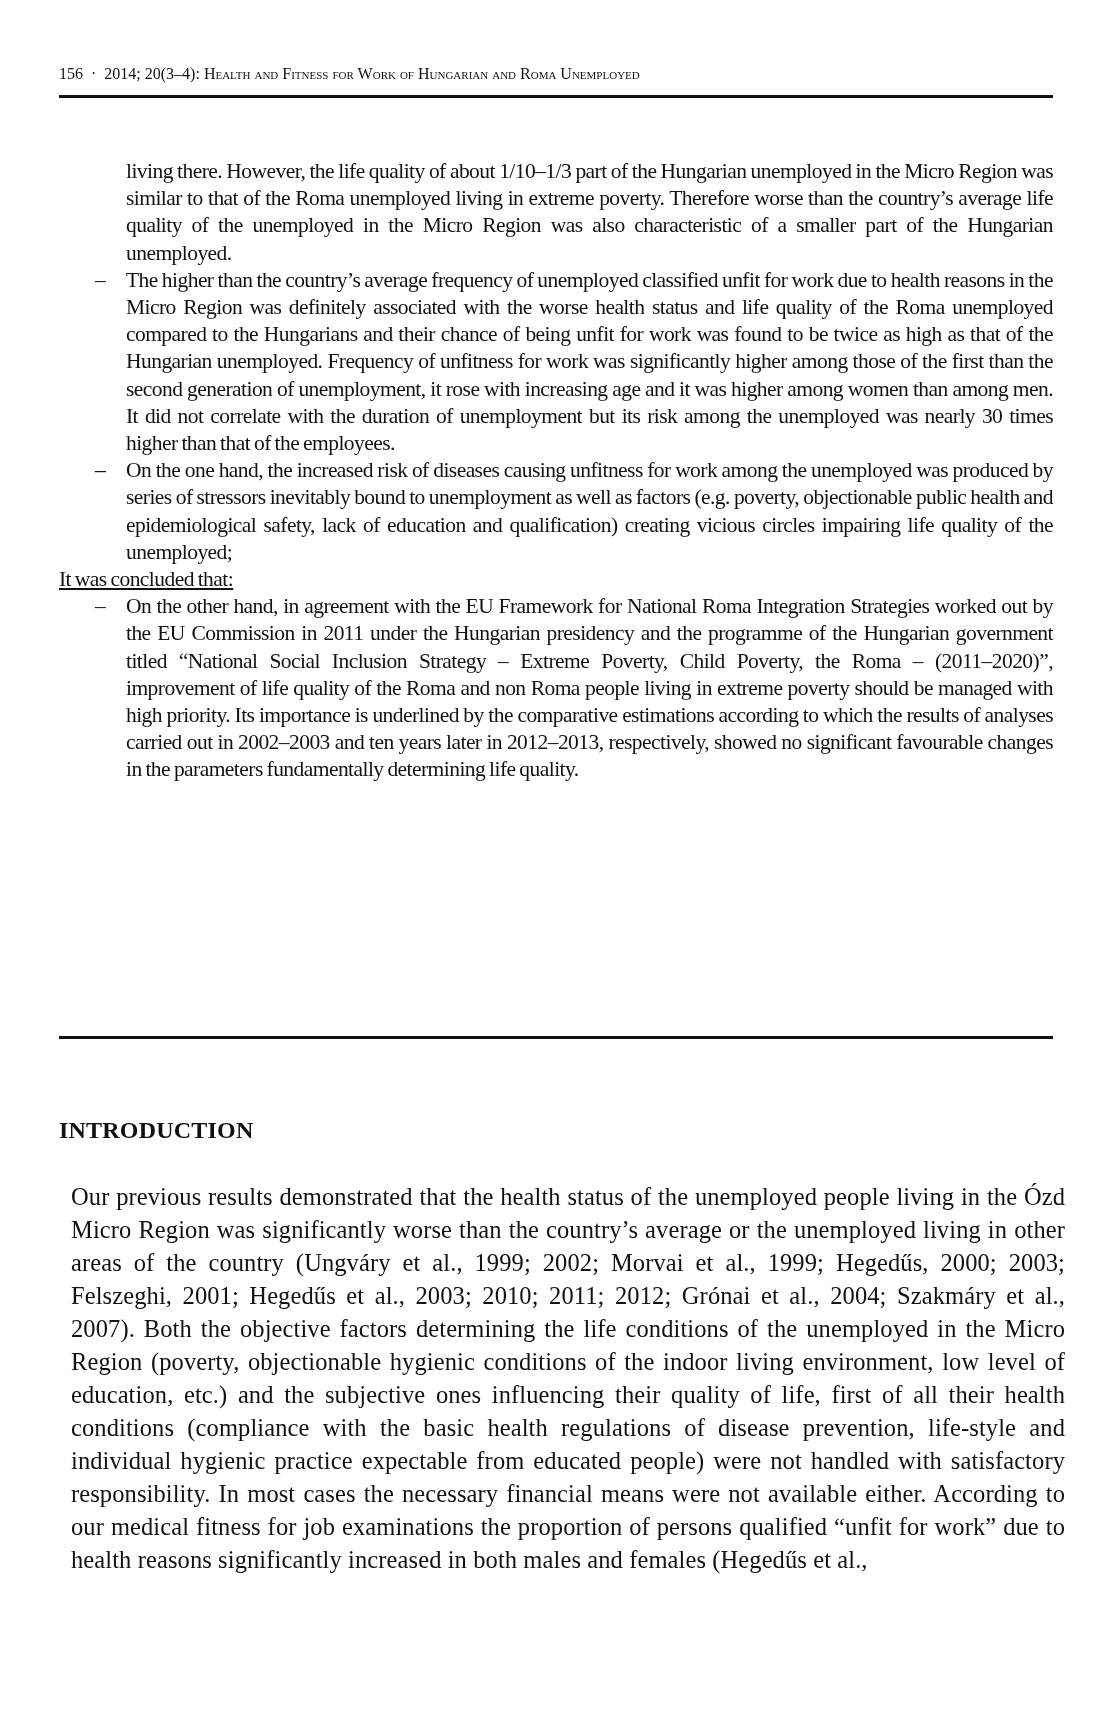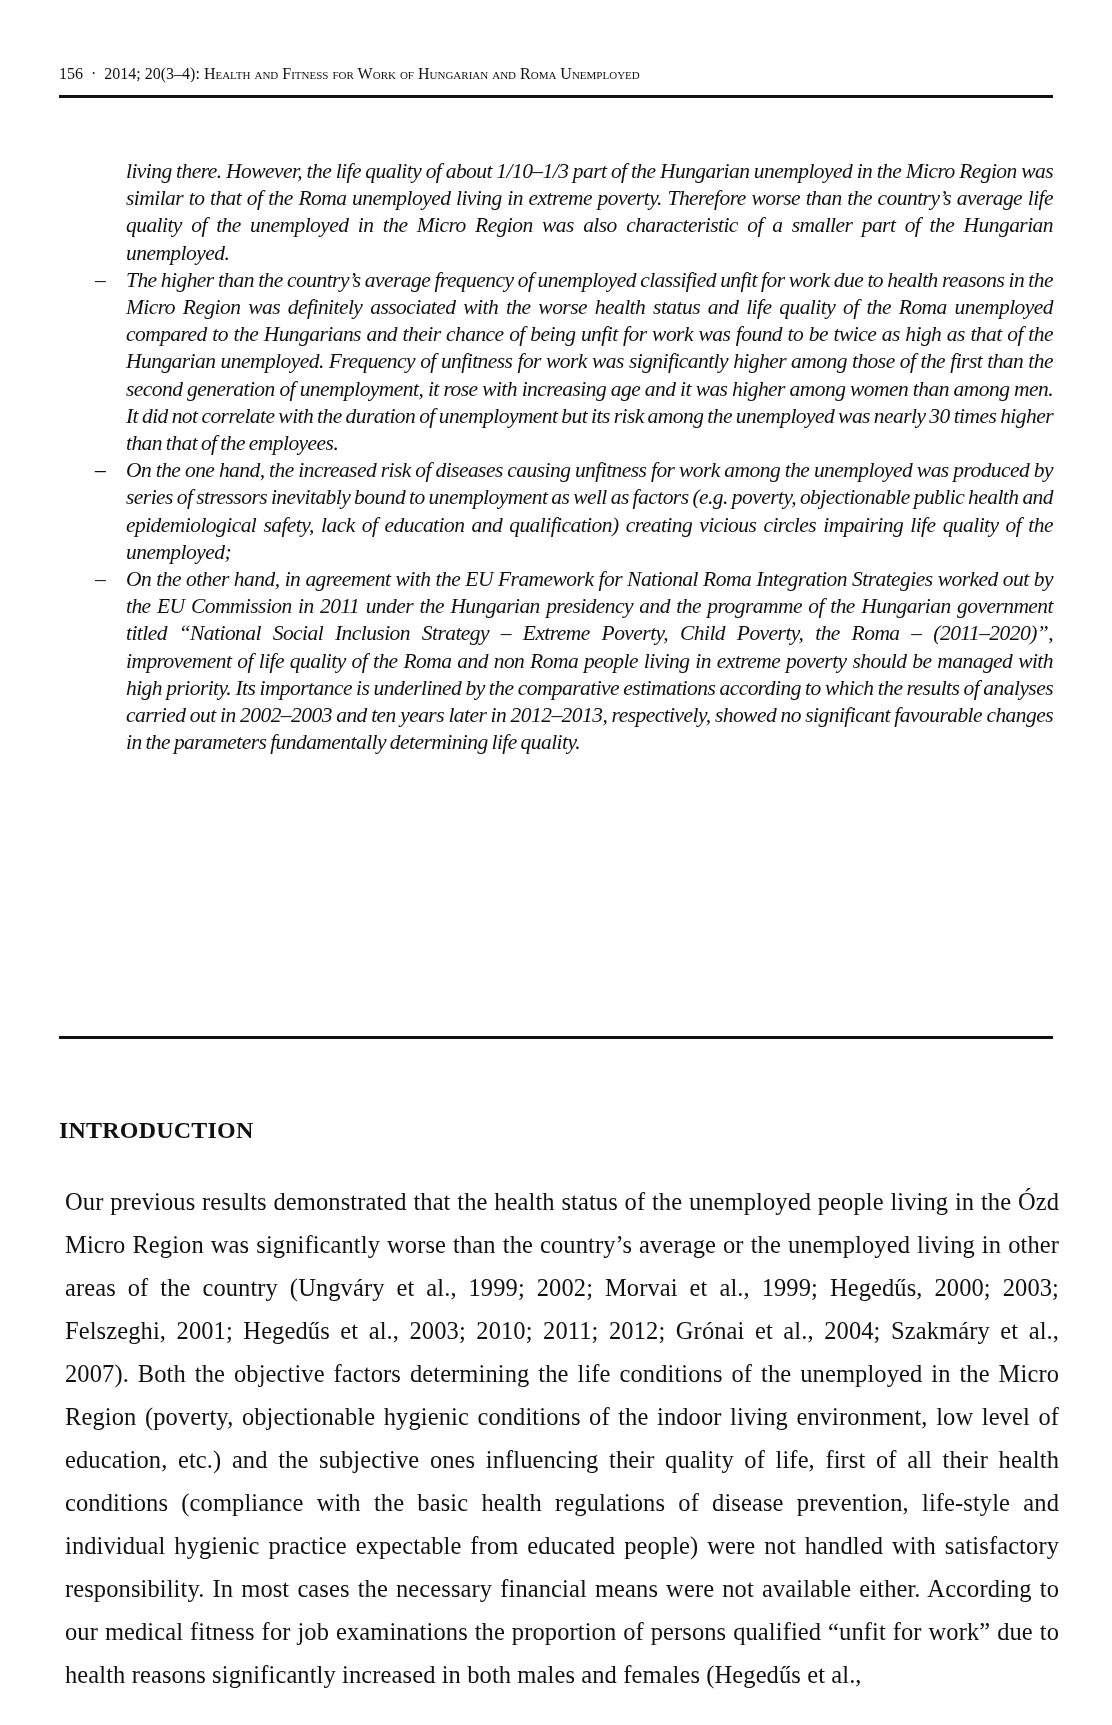"living there. However, the life" .abstract p { font-style: italic -> none }
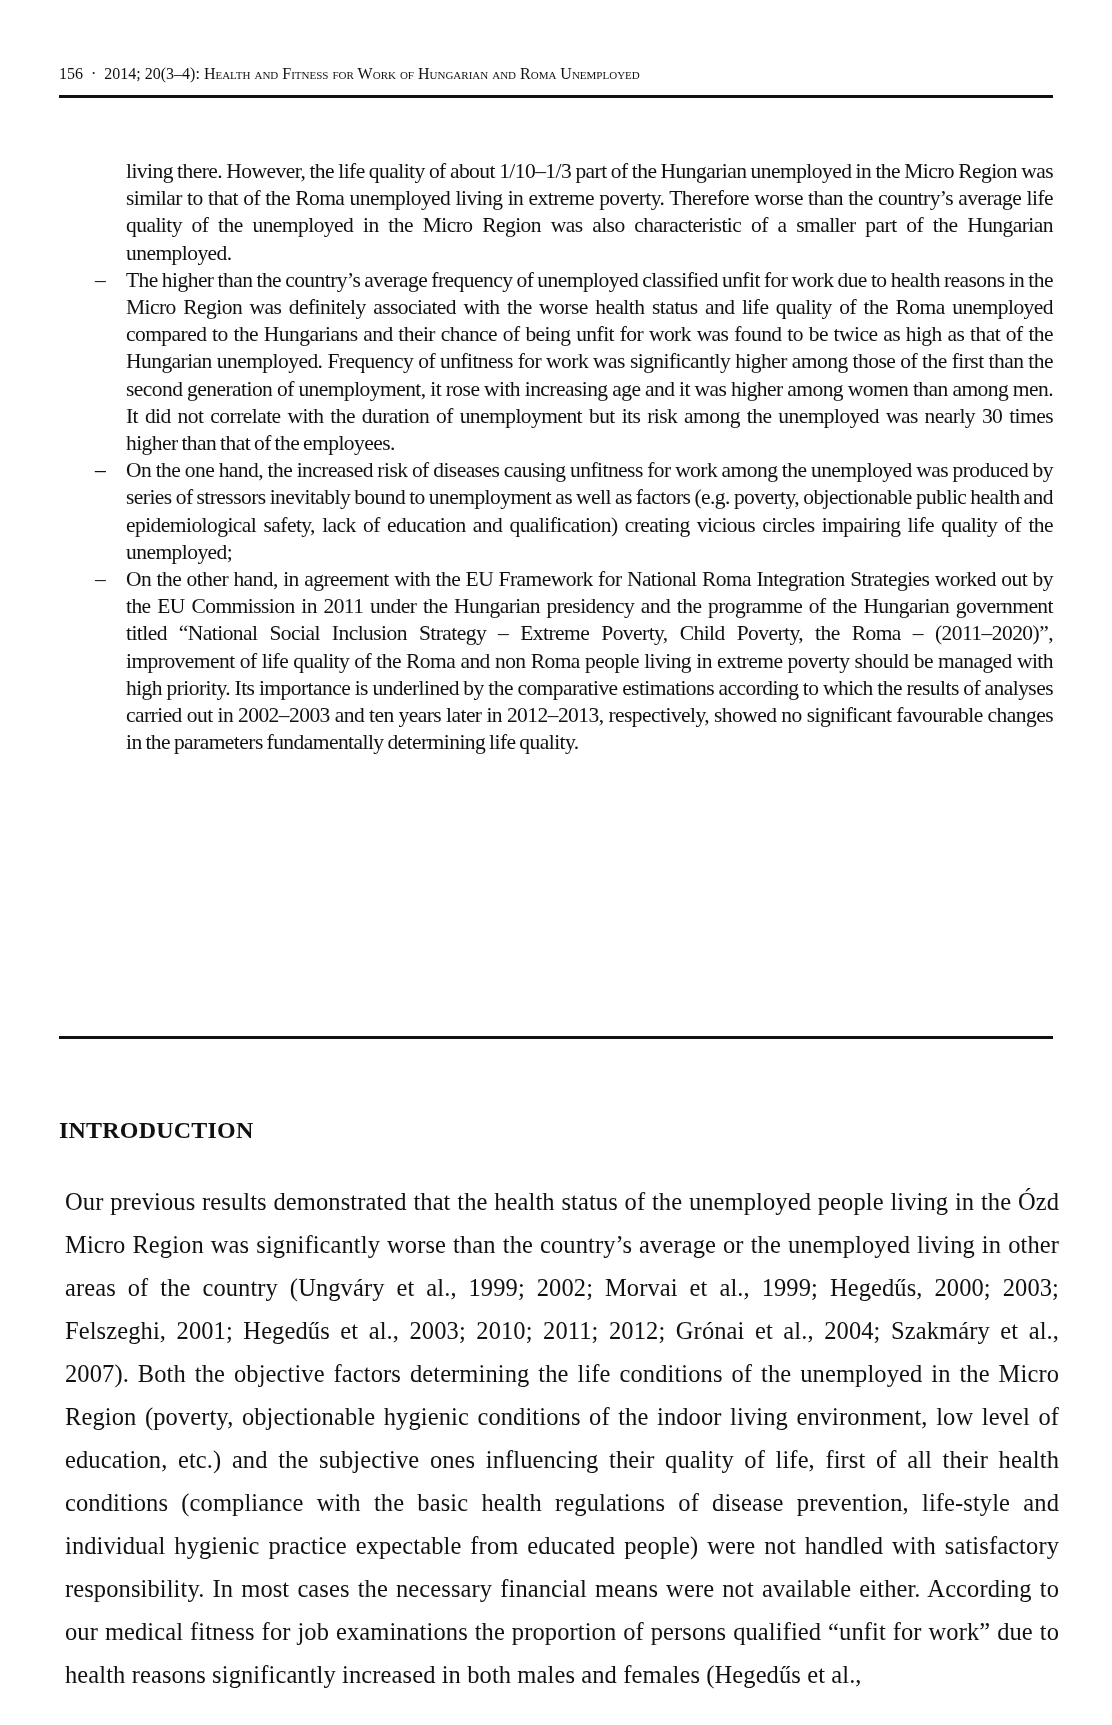"It was concluded that:" p.concl { html: none -> <p>It was concluded that:</p> }
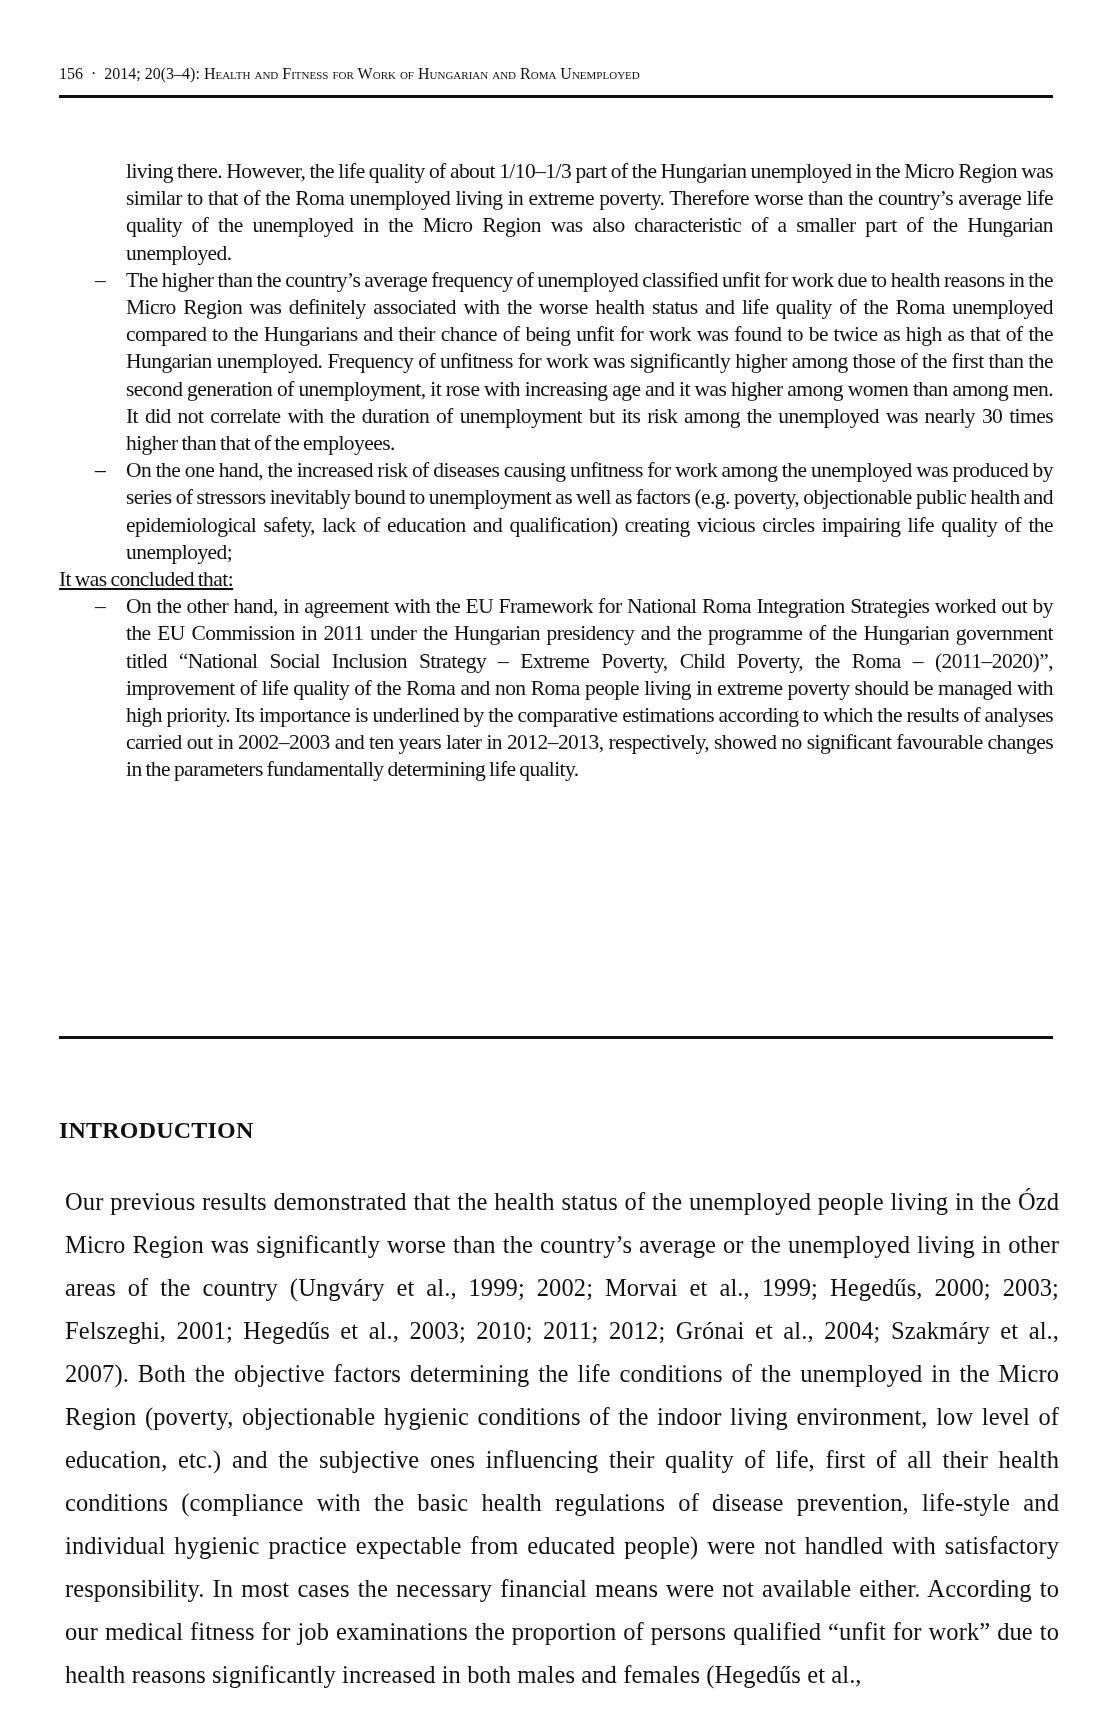"Our previous results demonstrated that" .body-text { left: 6px -> 12px; line-height: 43px -> 33px }
